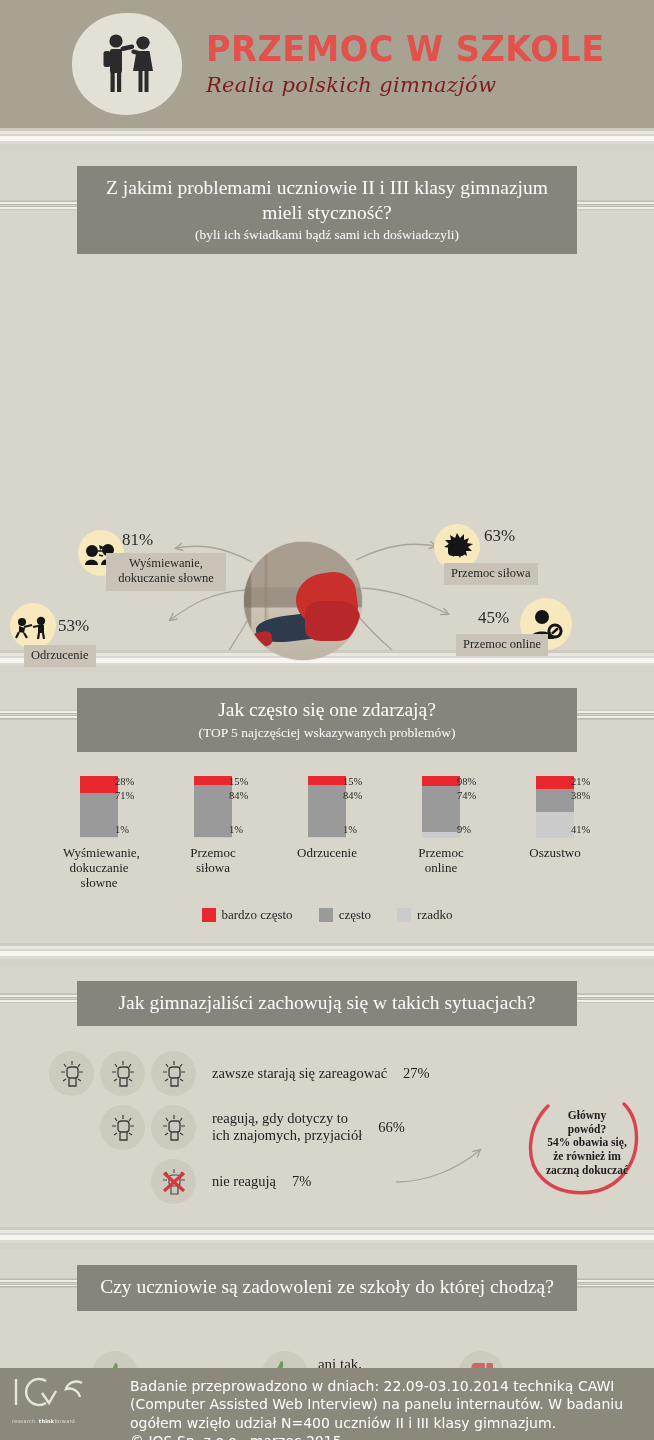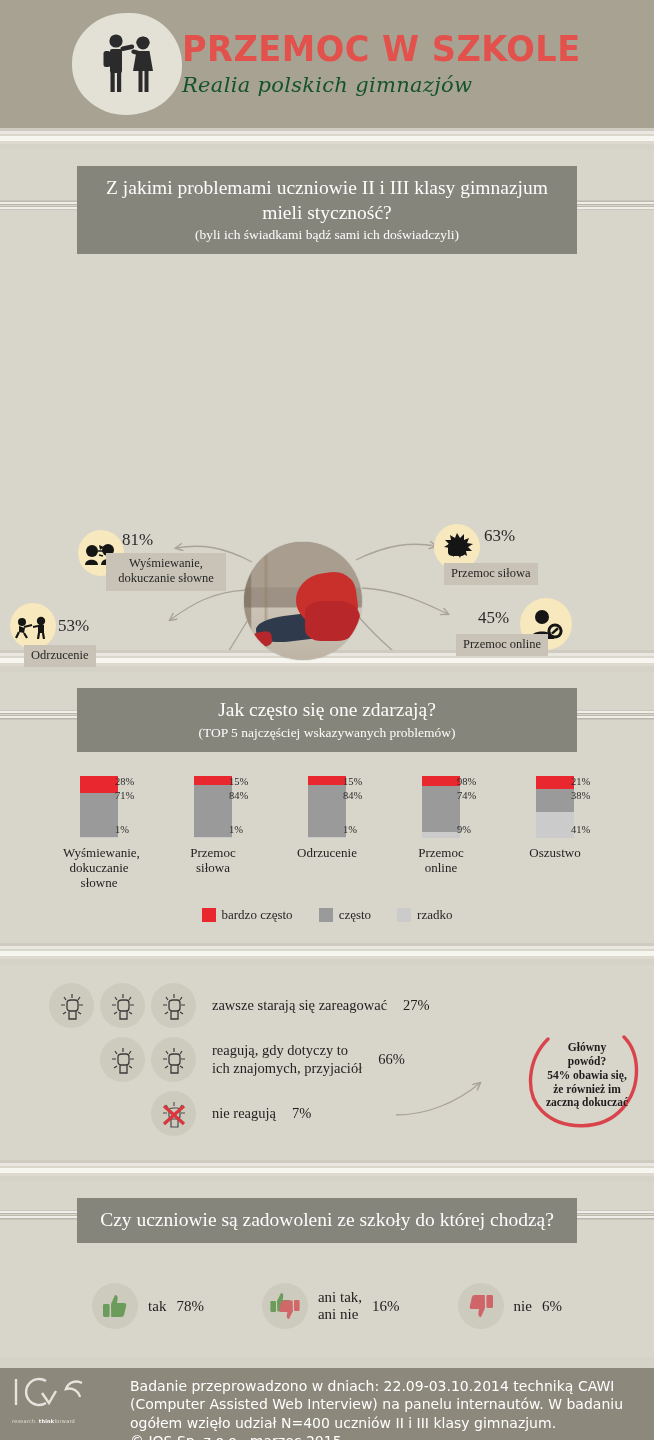"PRZEMOC W SZKOLE" .header-titles { margin-left: none -> 24px }
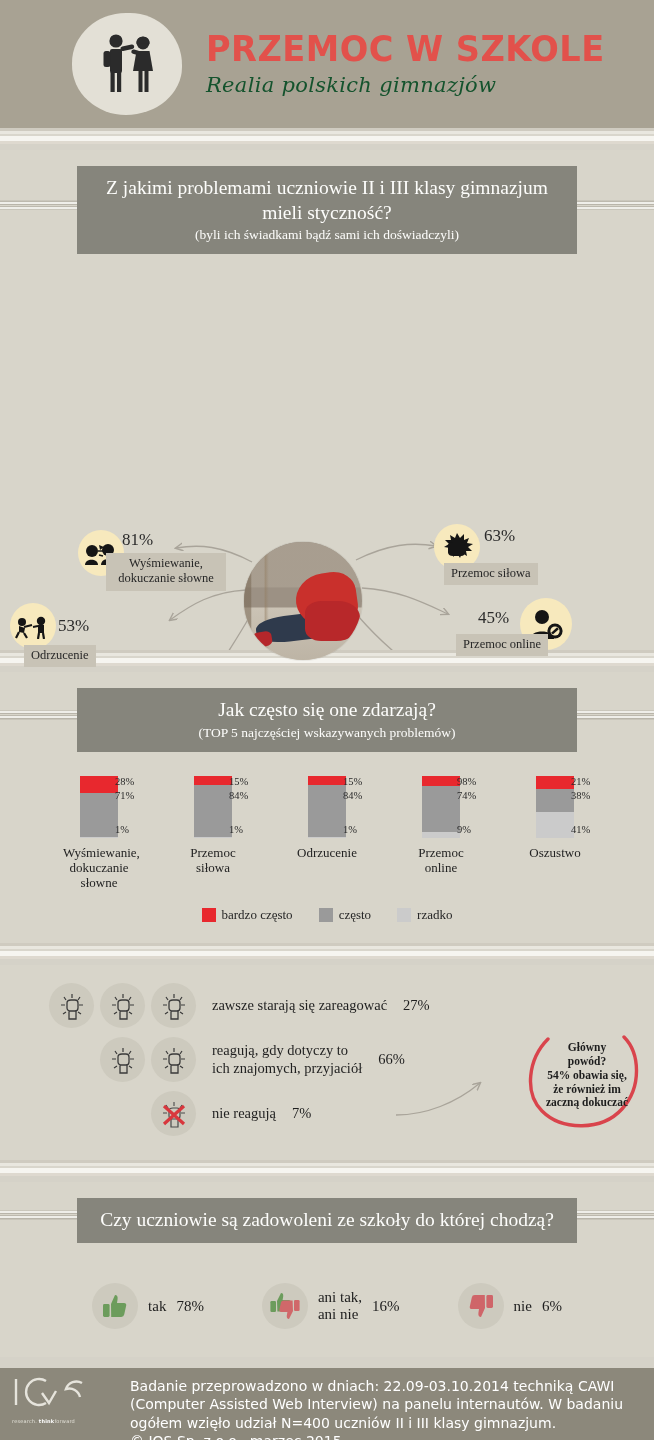"Realia polskich gimnazjów" .sub-title { color: #14532d -> #7f1d1d }
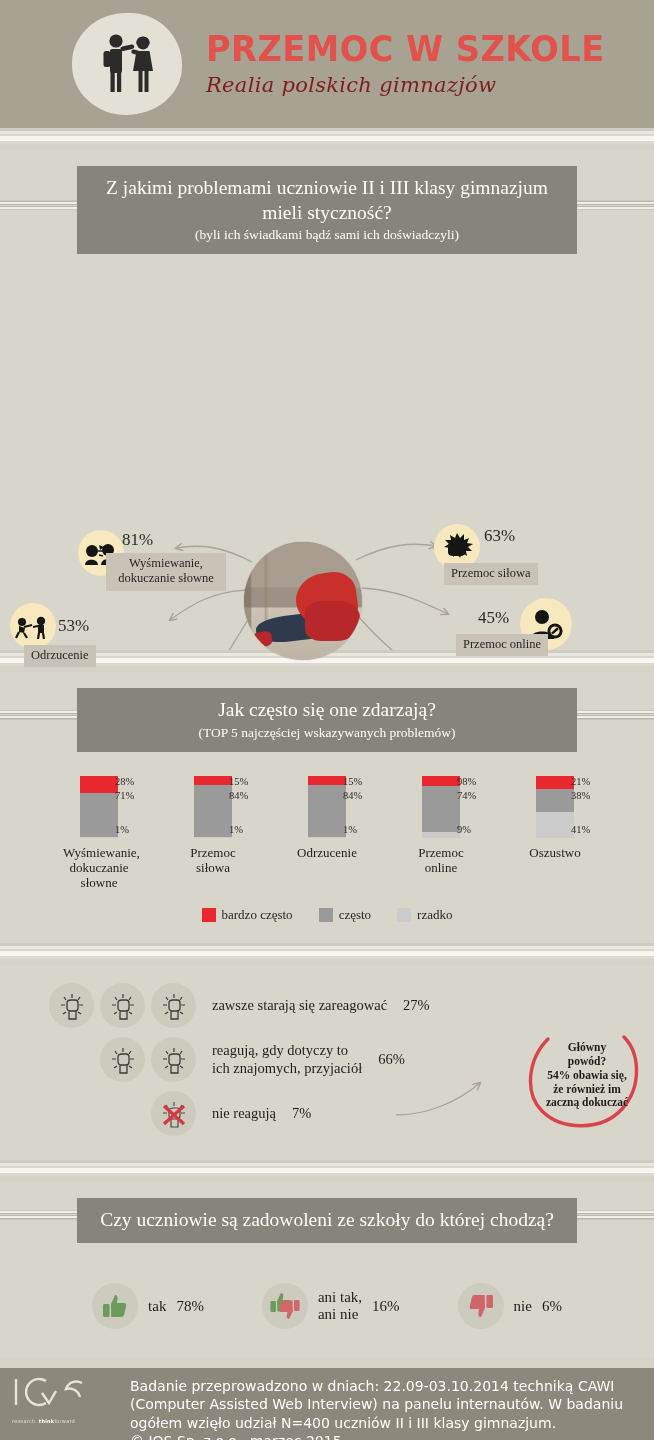"Jak gimnazjaliści zachowują się w" div.banner-wrap { html: none -> <div> <div></div> <div> <div>Jak gimnazjaliści zachowują się w takich sytuacjach?</div> </div> </div> }
